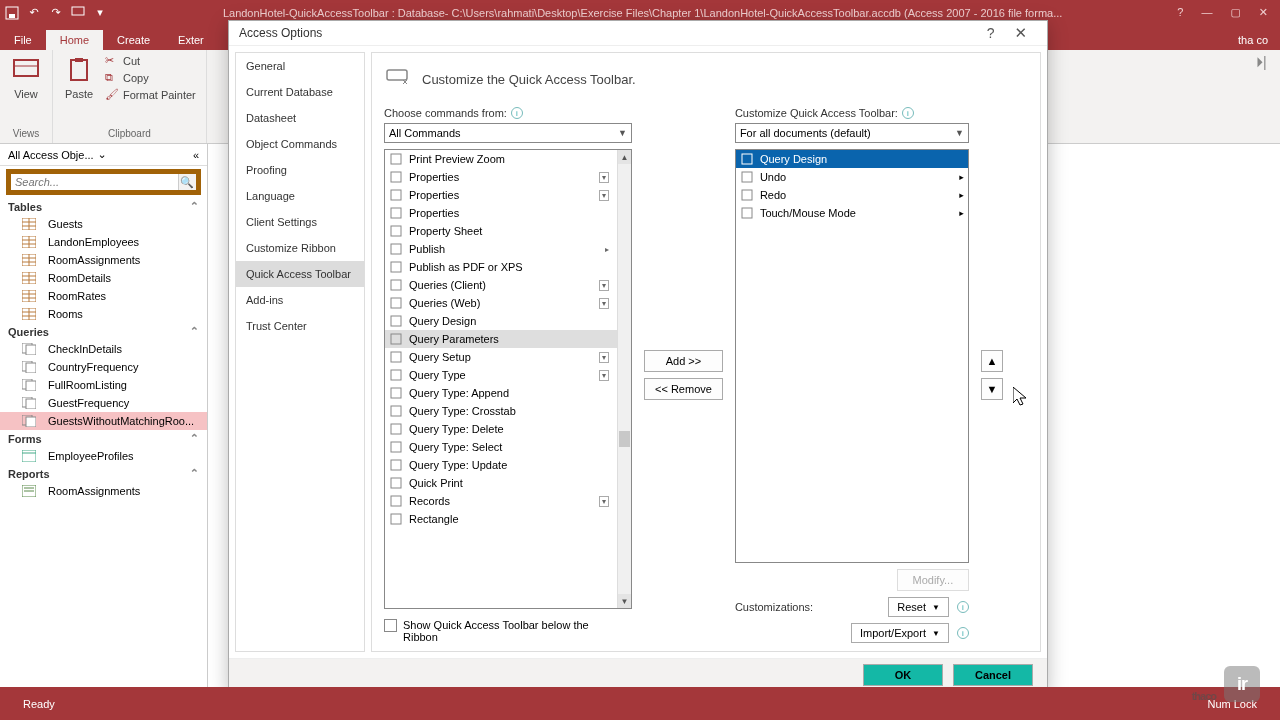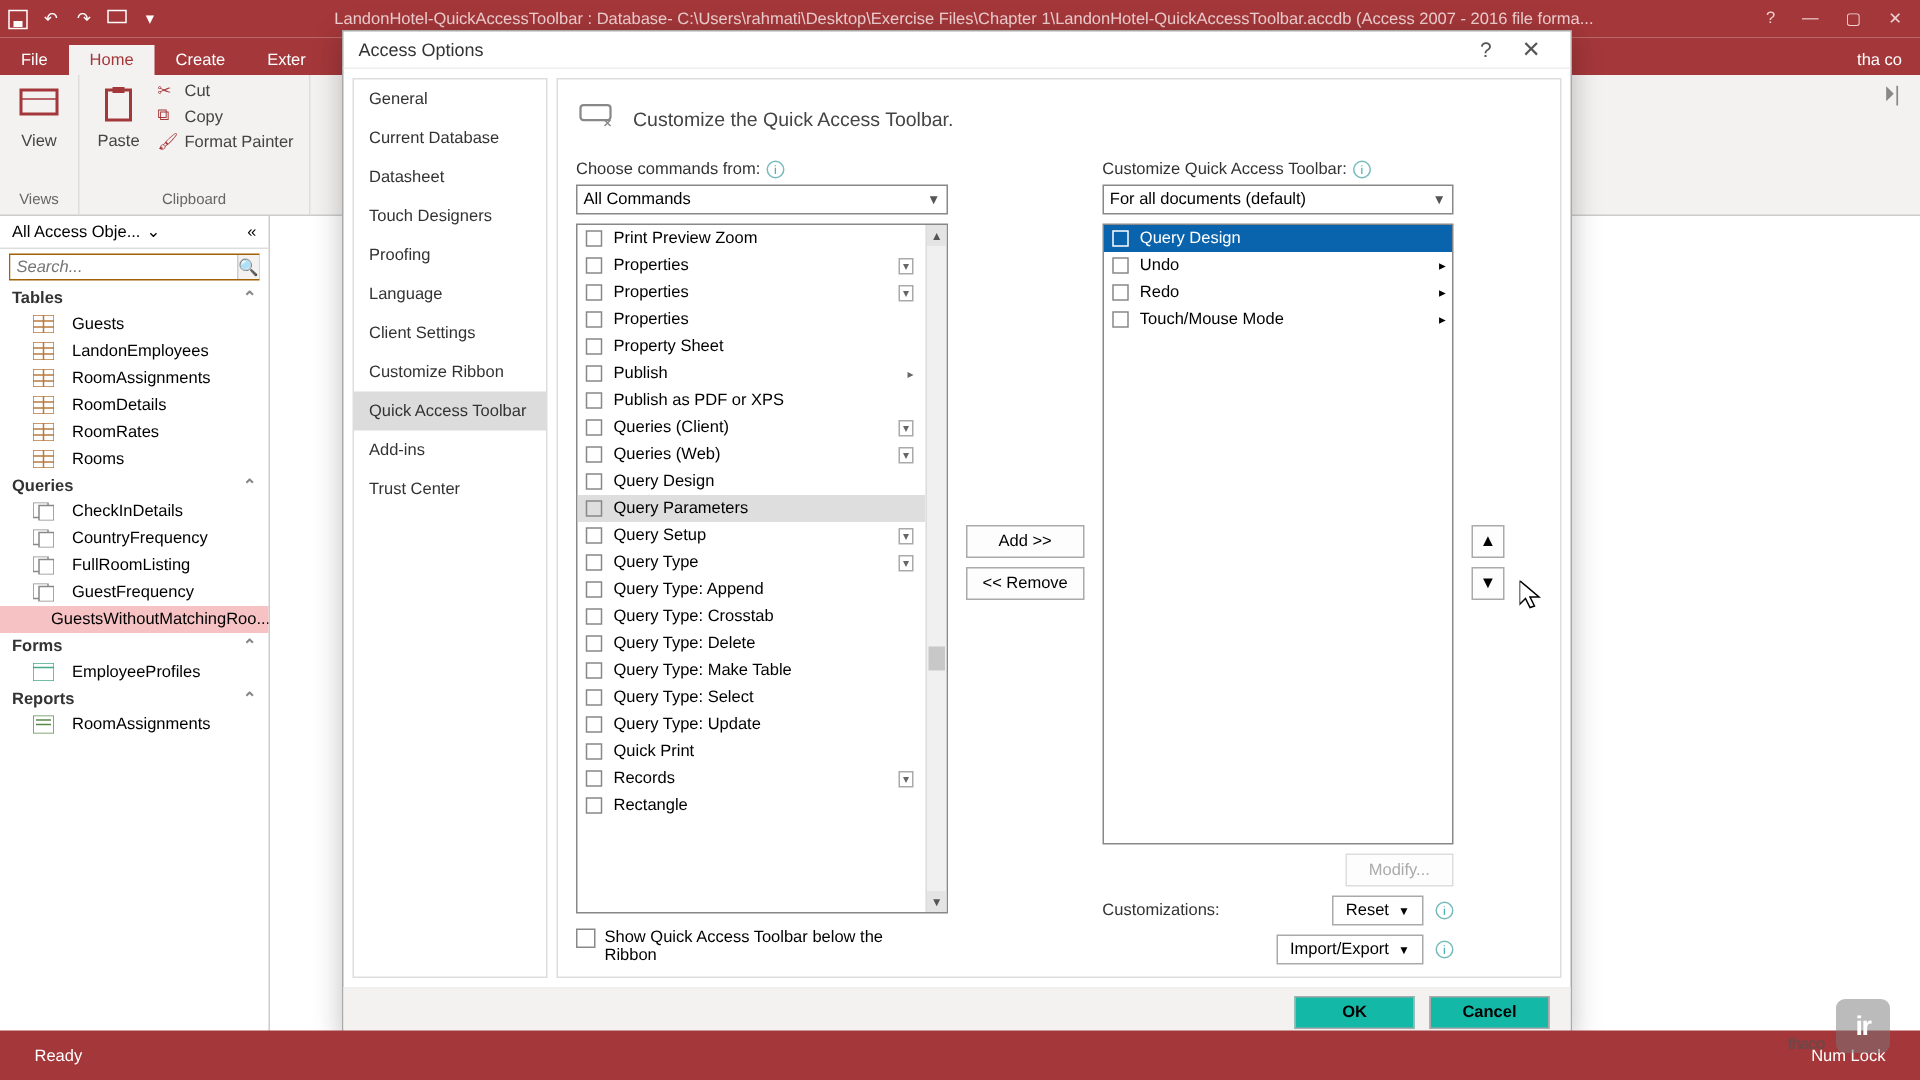"Touch Designers" div.cat { text: Touch Designers -> Object Commands }
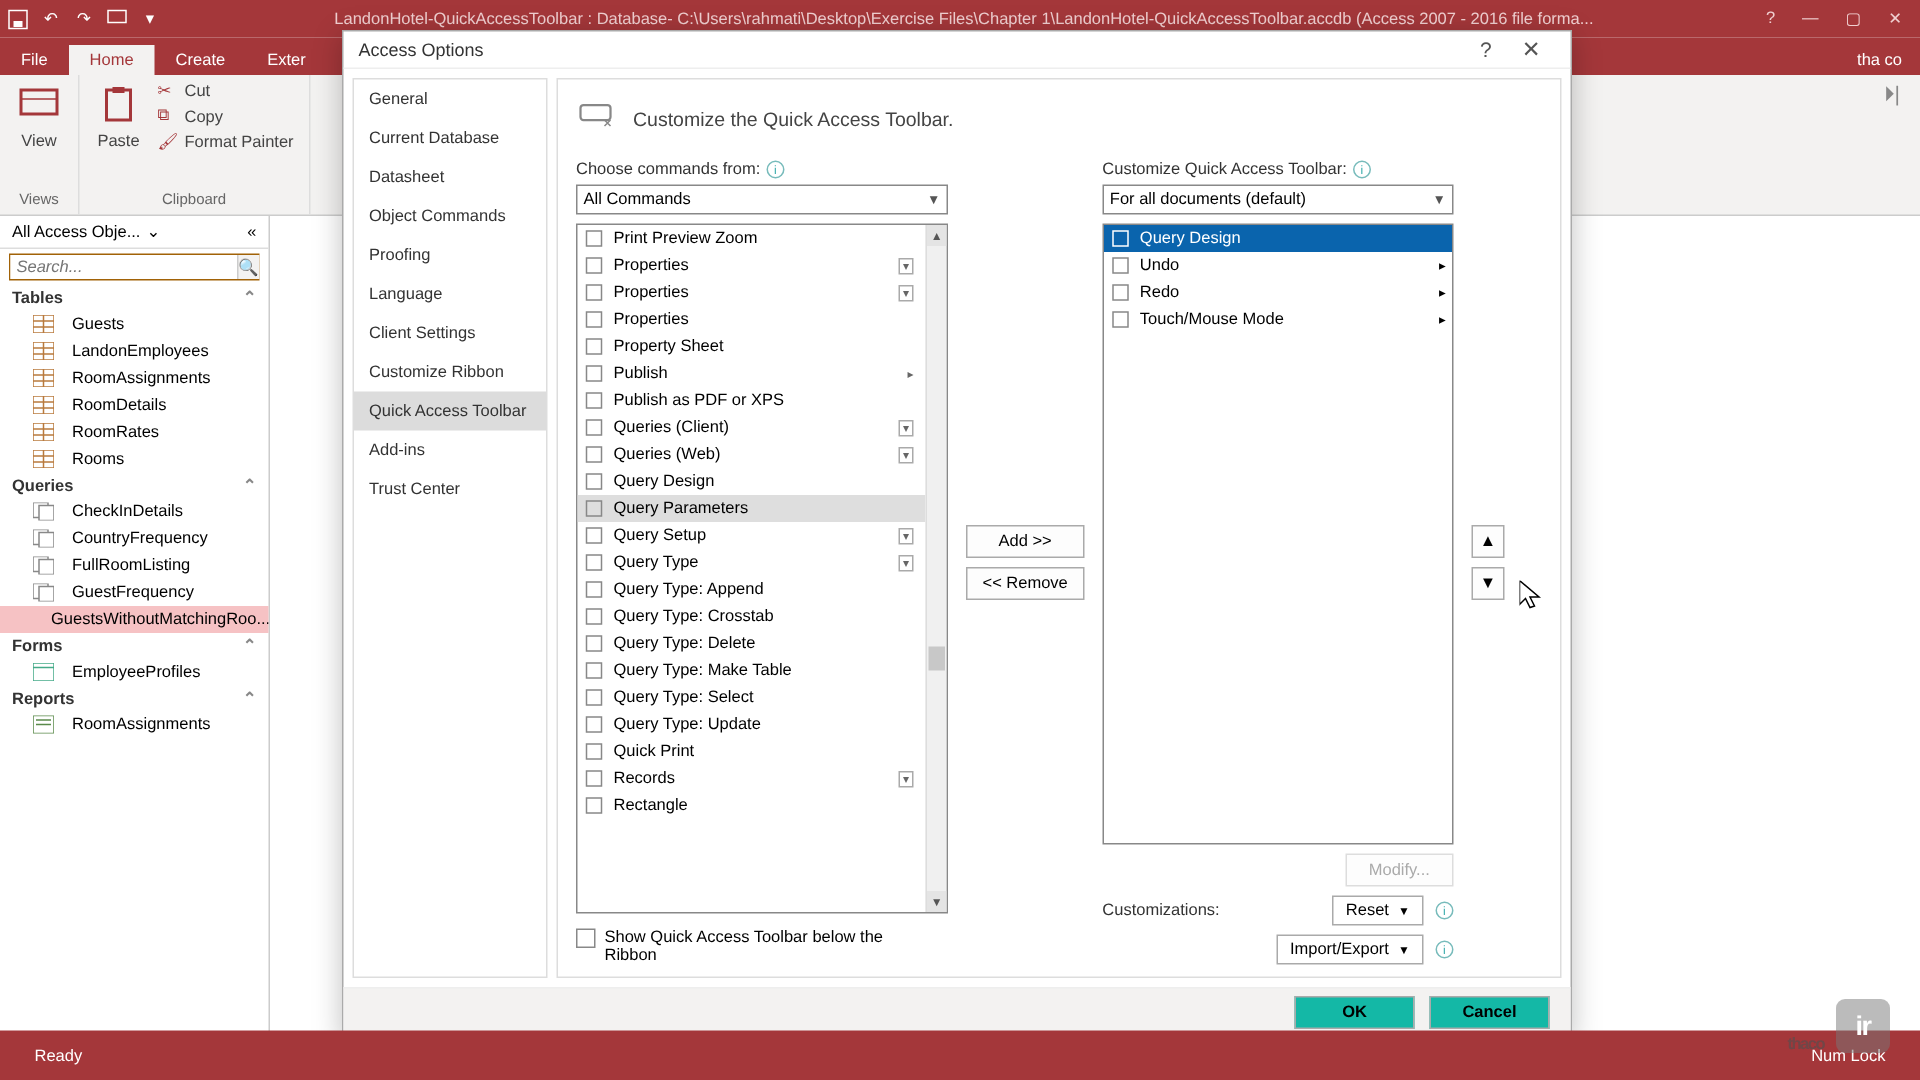"All Access Obje..." .nav { width: 180px -> 208px }
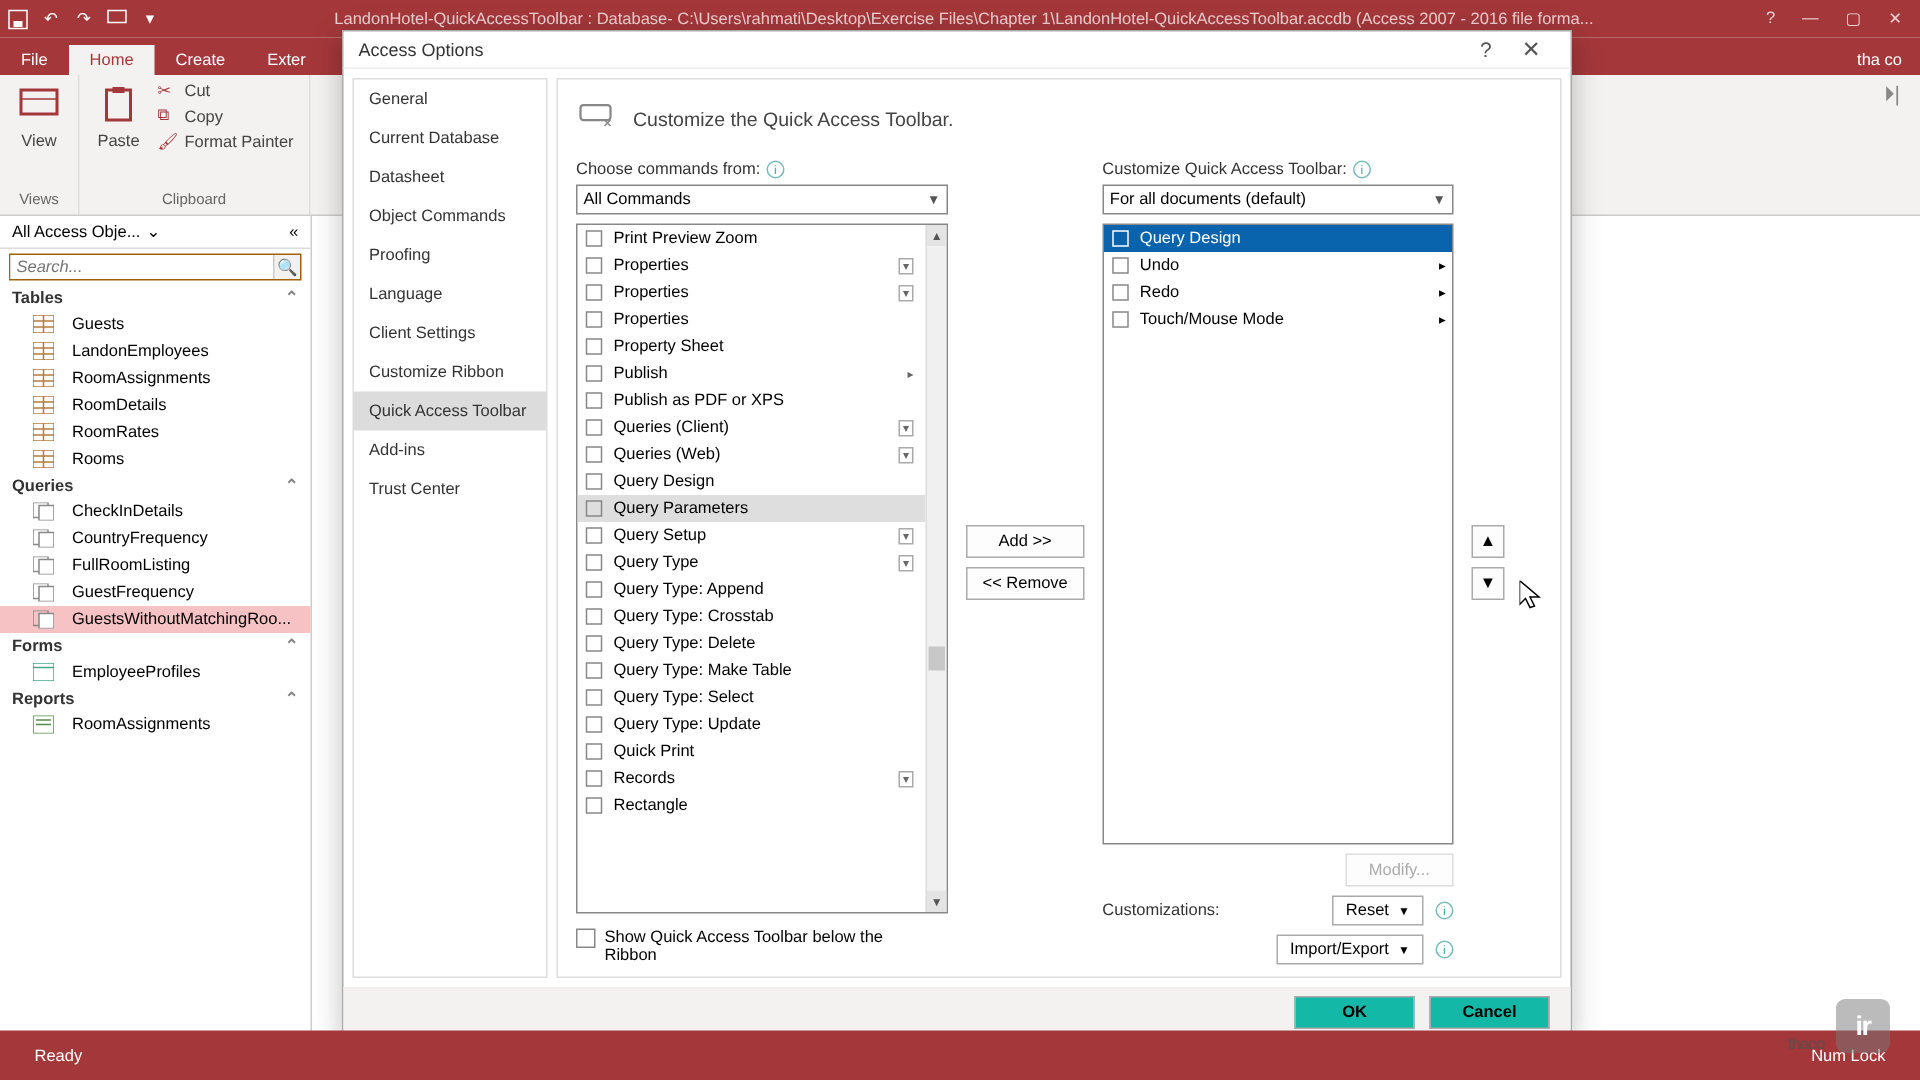"Search..." .nav-search { border: 1px solid #a16207 -> 5px solid #a16207 }
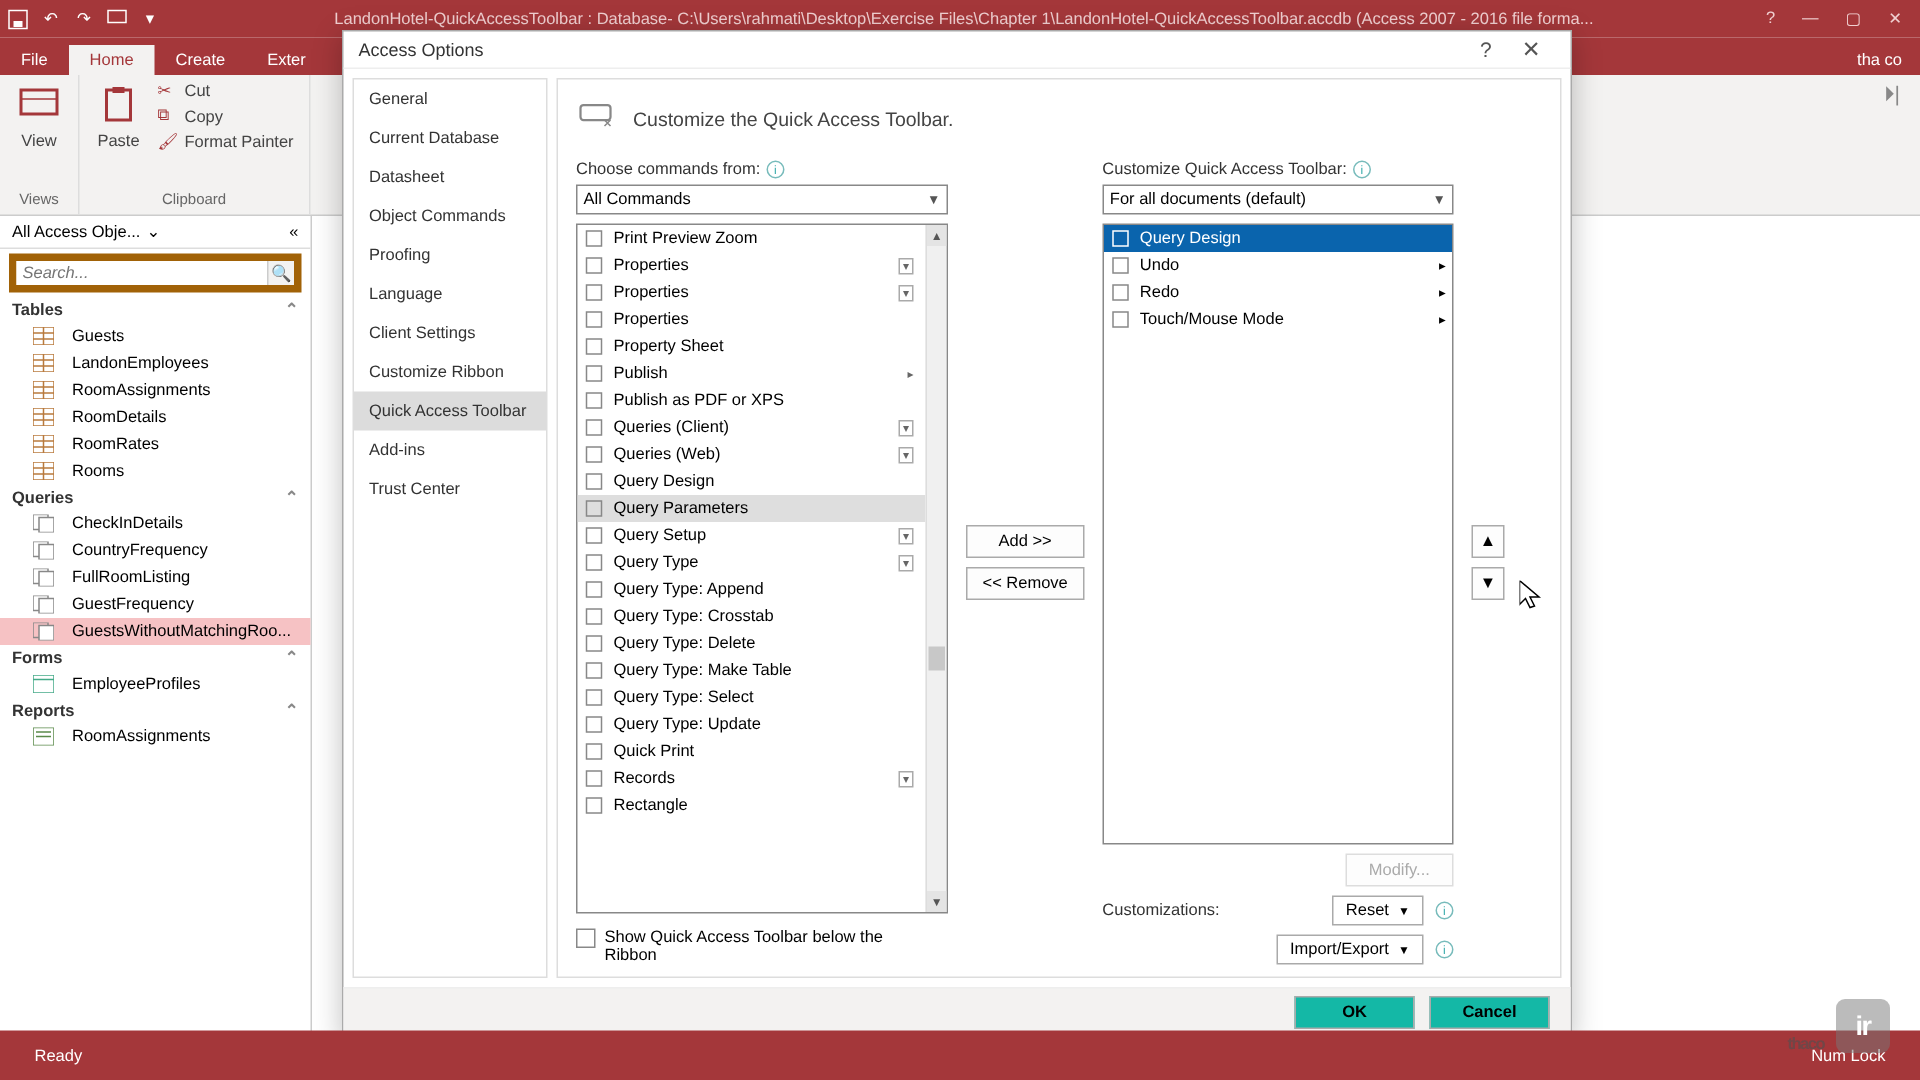"Query Type: Make Table" div.cmd-item { html: <div> <span> <svg> <rect></rect> </svg> </span> <span>Query Type: Make Table</span> <span></span> </div> -> none }
